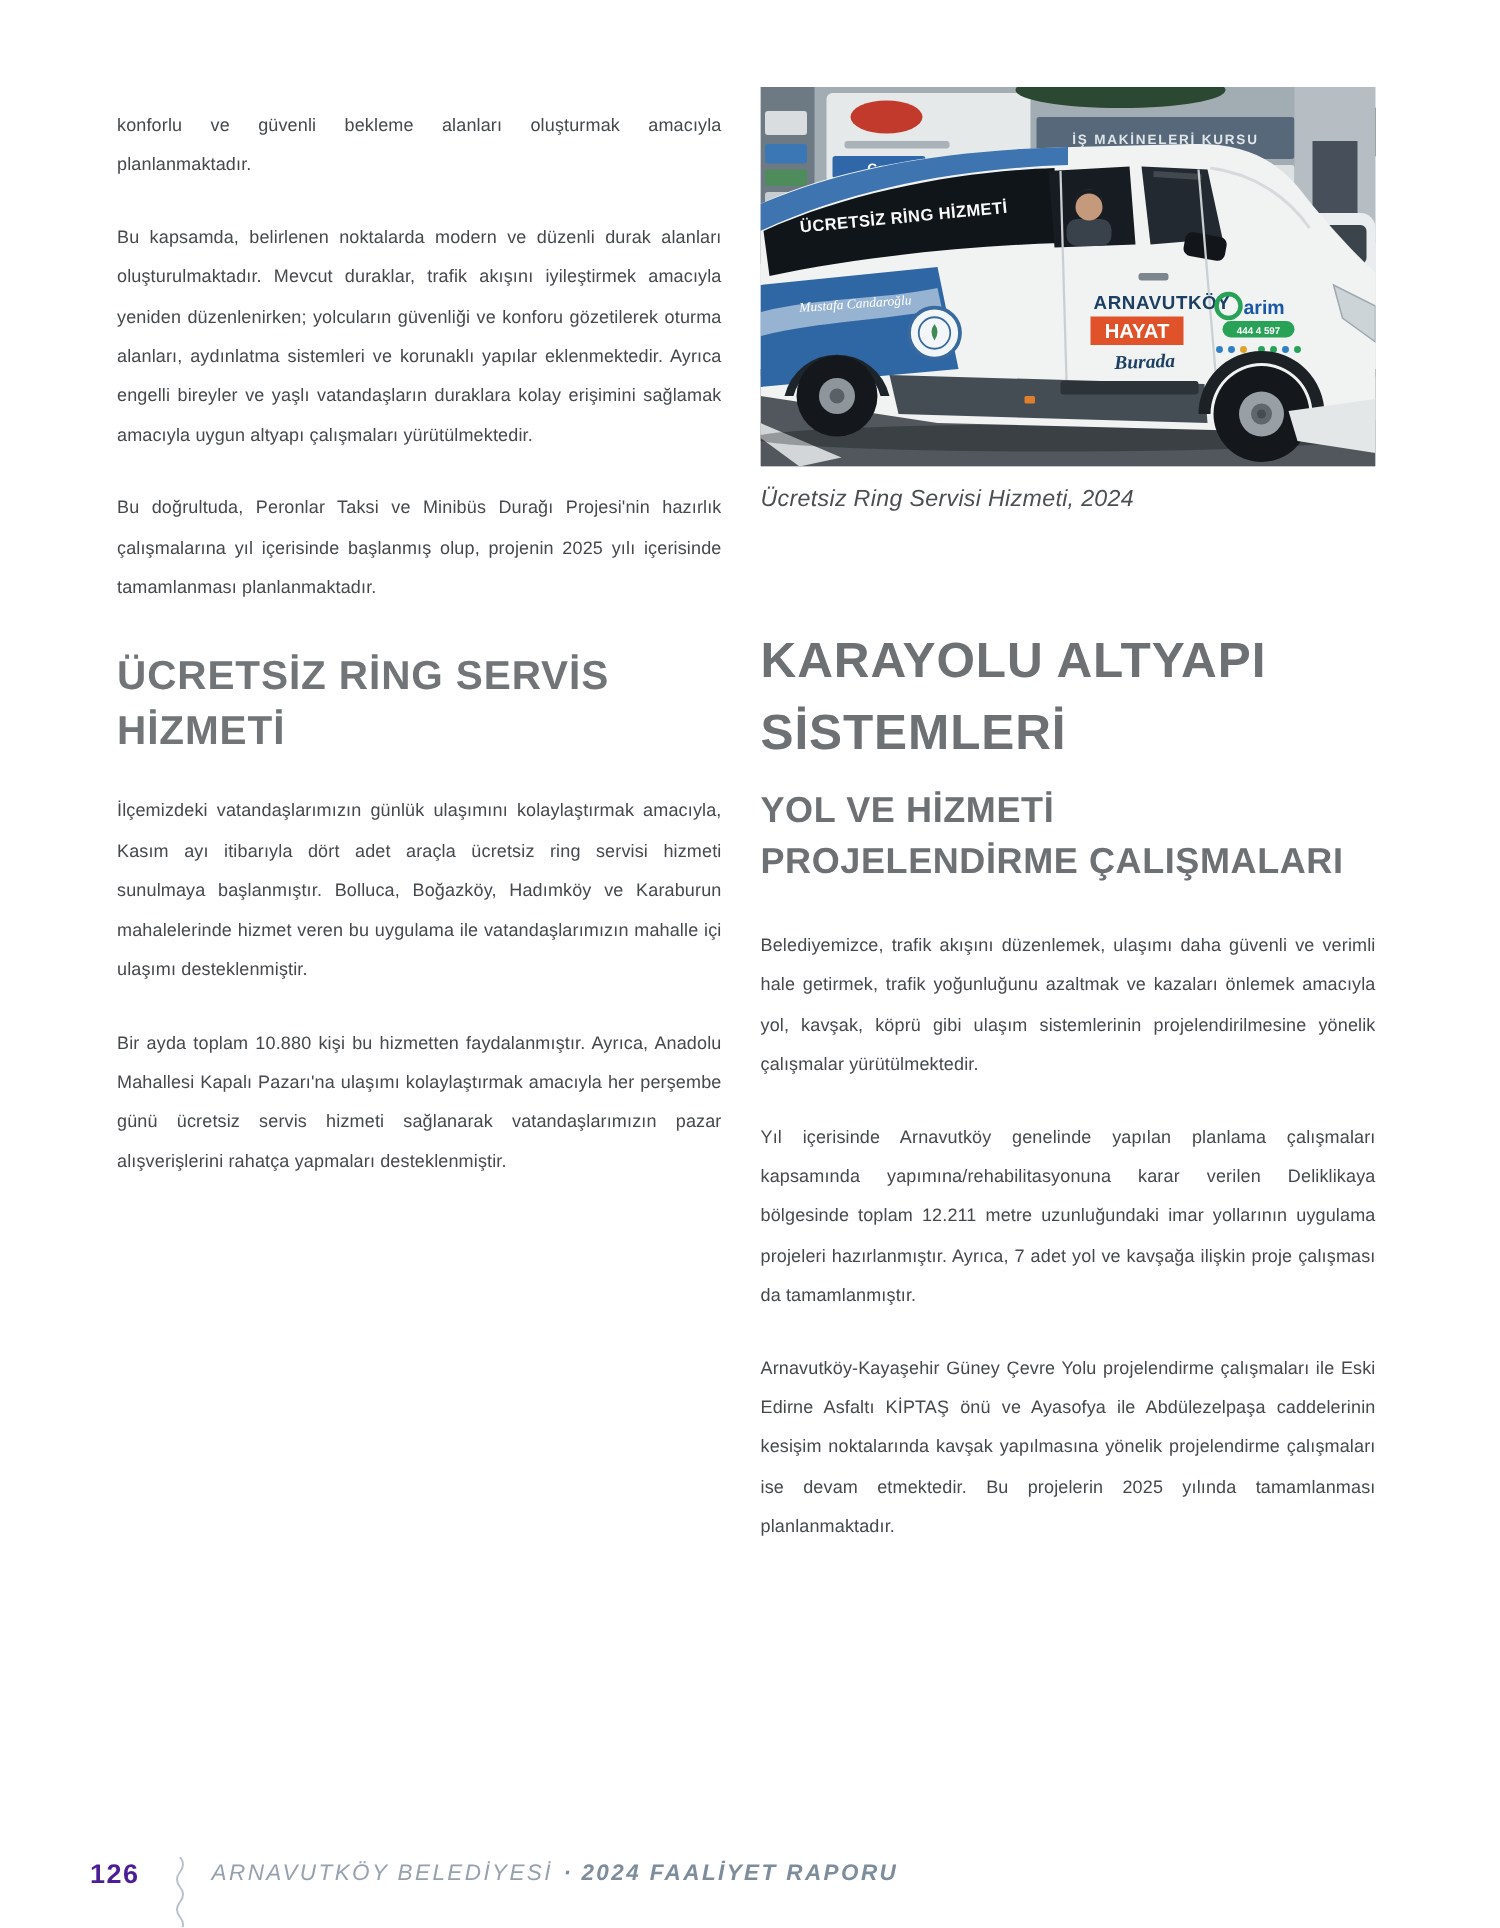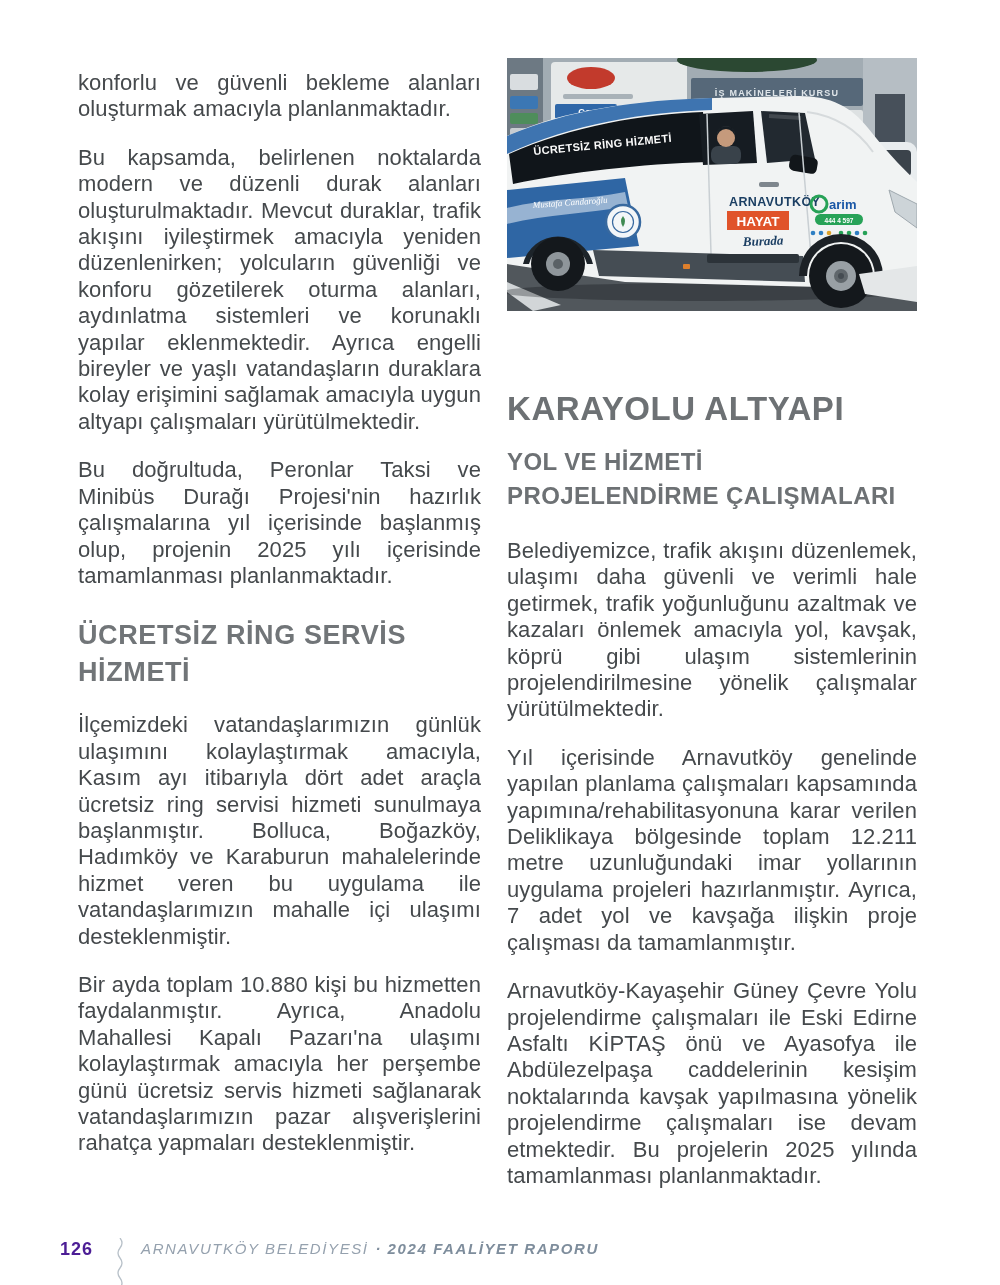"konforlu ve güvenli bekleme alanları" p.body { font-size: 22px -> 12px }
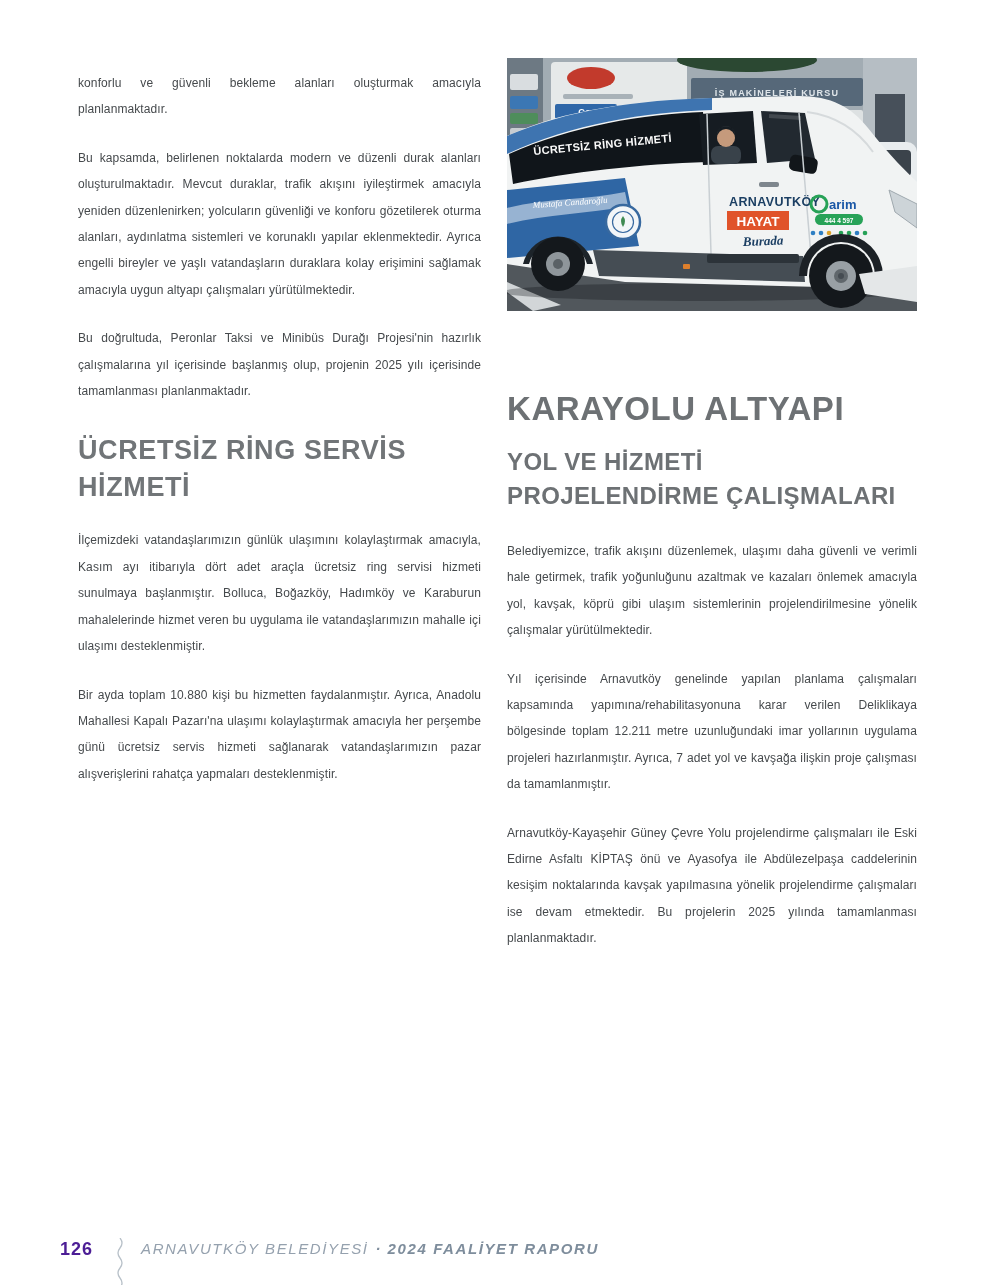"Ücretsiz Ring Servisi Hizmeti, 2024" figcaption.caption { html: none -> <figcaption>Ücretsiz Ring Servisi Hizmeti, 2024</figcaption> }
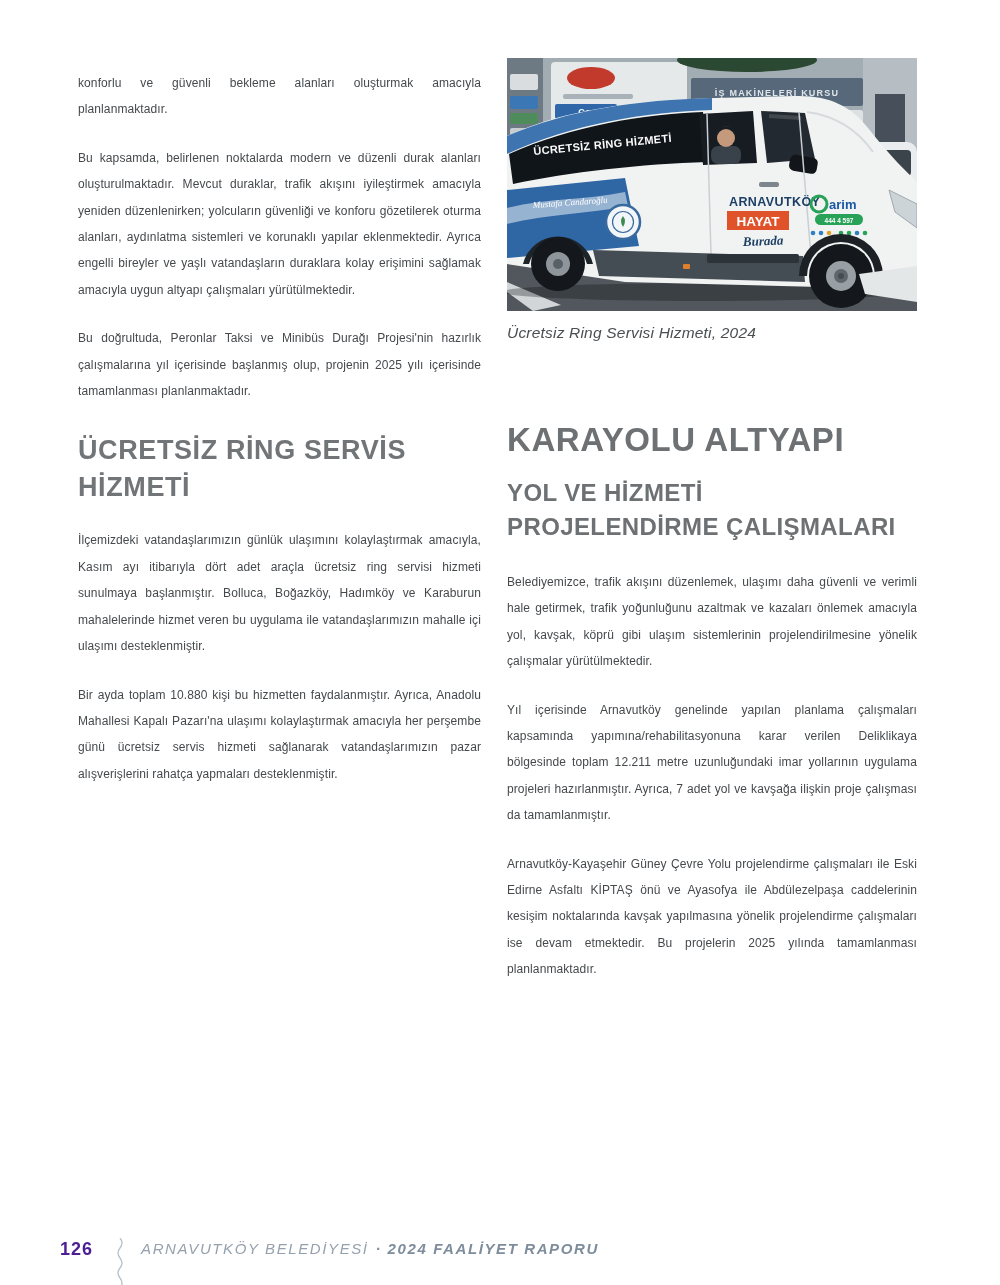"SİSTEMLERİ" span { html: none -> <span>SİSTEMLERİ</span> }
